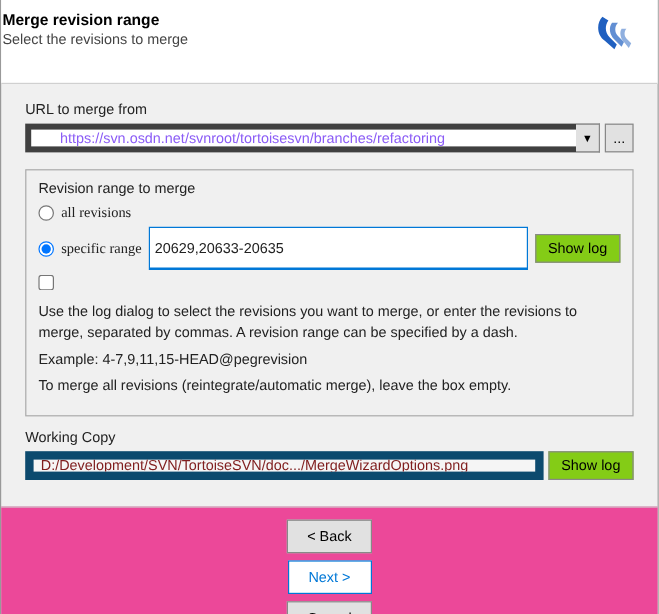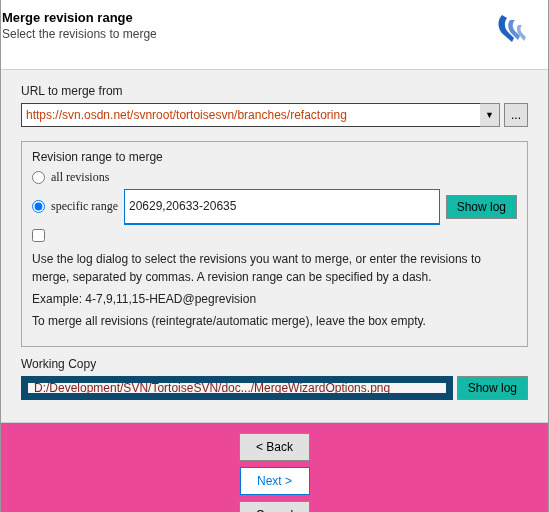"https://svn.osdn.net/svnroot/tortoisesvn" .url-input { border: 1px solid #404040 -> 5px solid #404040; color: #c2410c -> #8b5cf6; padding: 2px 22px 2px 4px -> 2px 22px 2px 24px }
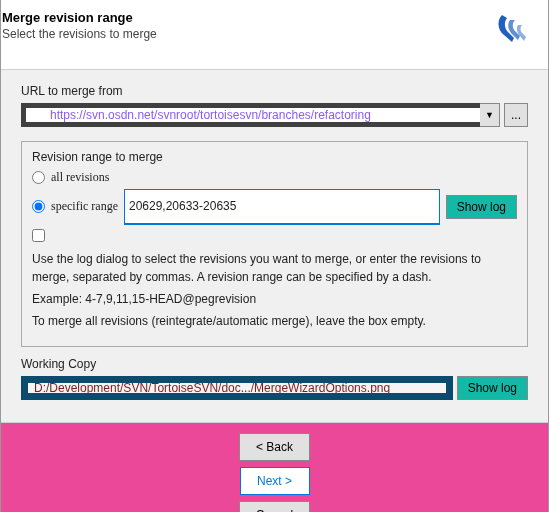"Show log" .show-log-btn { background: #14b8a6 -> #84cc16 }
